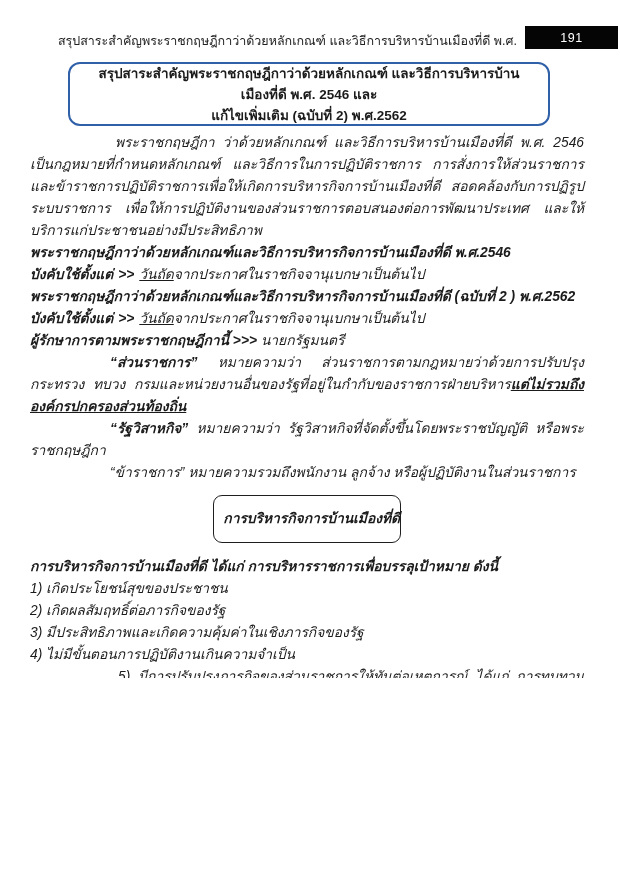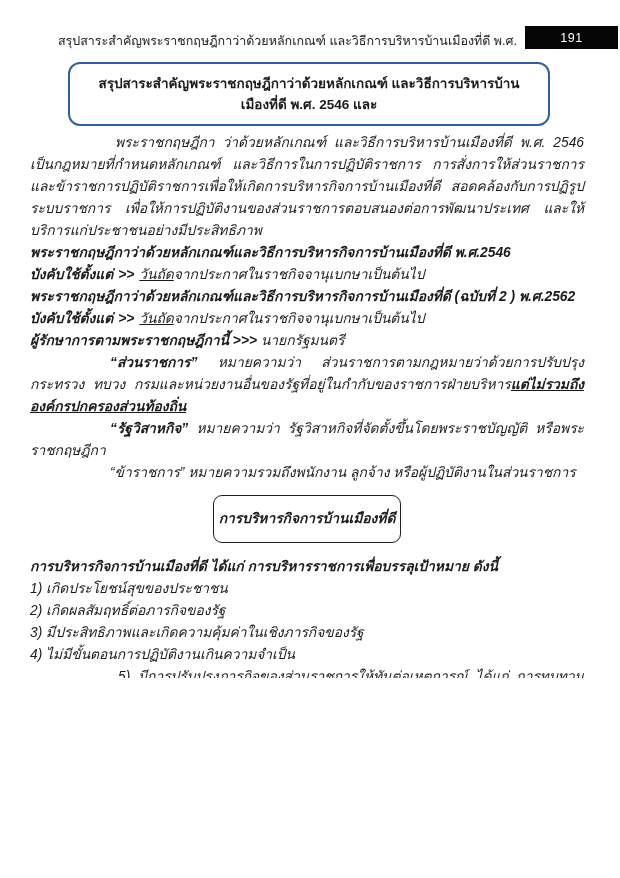"แก้ไขเพิ่มเติม (ฉบับที่ 2) พ.ศ.2562" div { html: none -> <div>แก้ไขเพิ่มเติม (ฉบับที่ 2) พ.ศ.2562</div> }
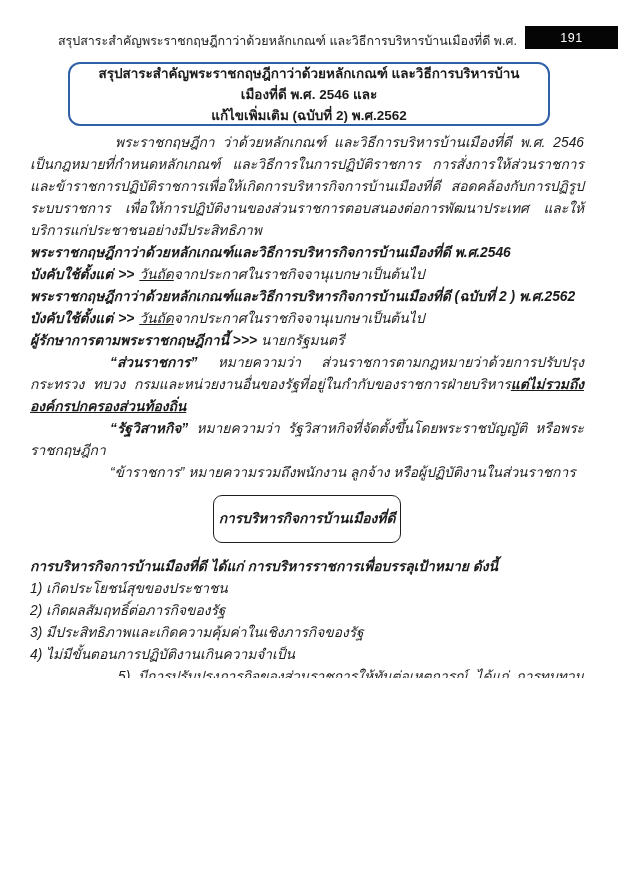"การบริหารกิจการบ้านเมืองที่ดี" .section-box { justify-content: center -> flex-end }
